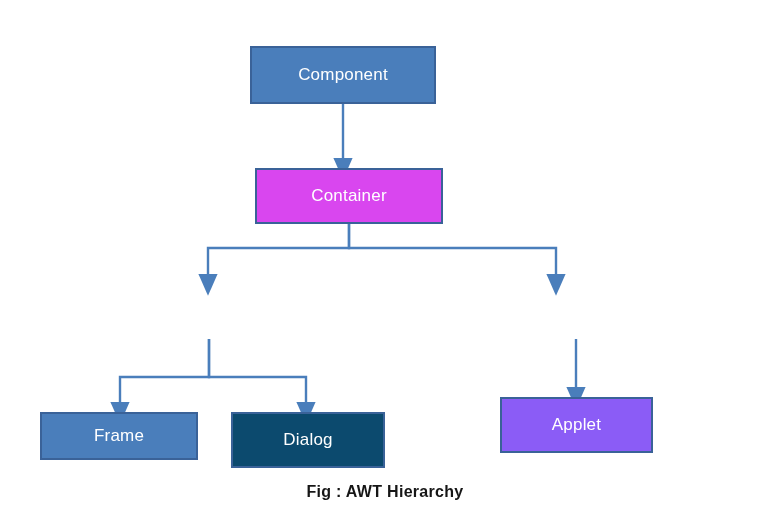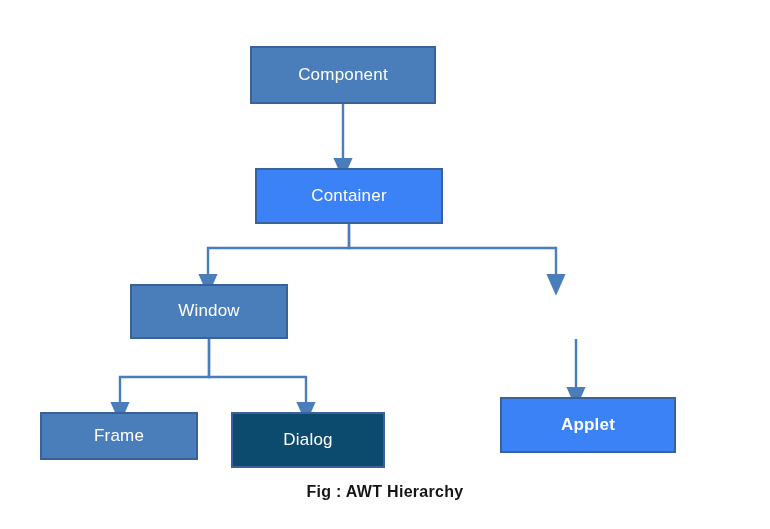"Container" div.node { background: #3b82f6 -> #d946ef }
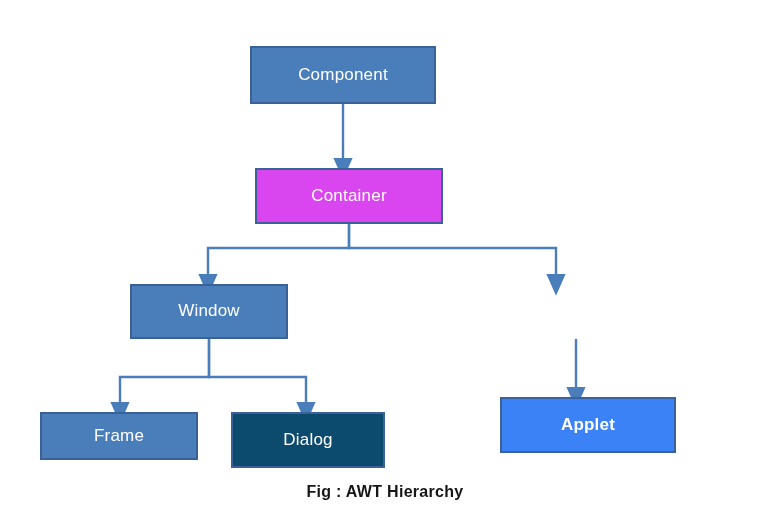"Window" div.node { html: <div> <span>Window</span> </div> -> none }
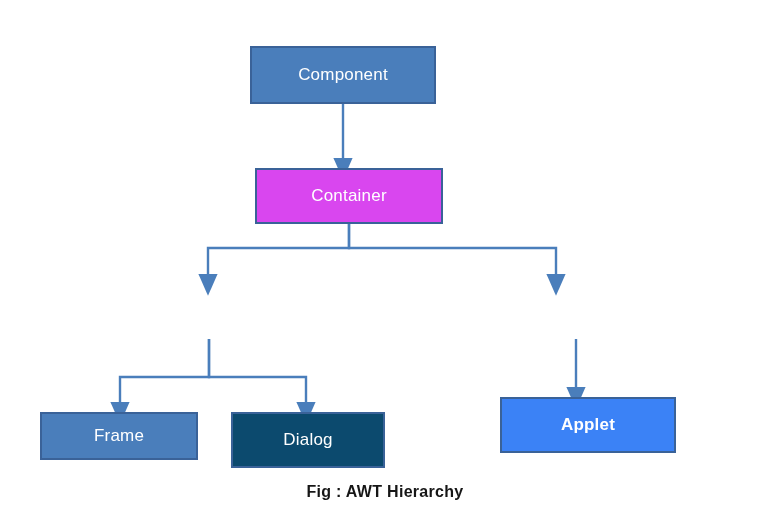"Applet" div.node { background: #3b82f6 -> #8b5cf6; font-weight: bold -> none; width: 176px -> 153px }
